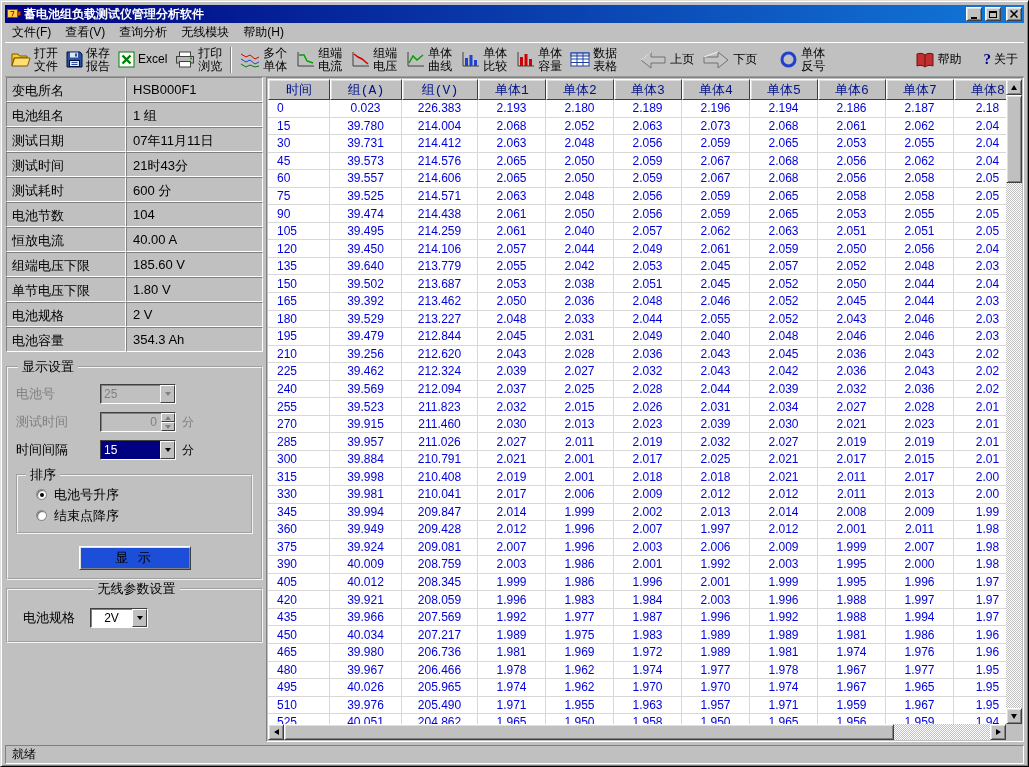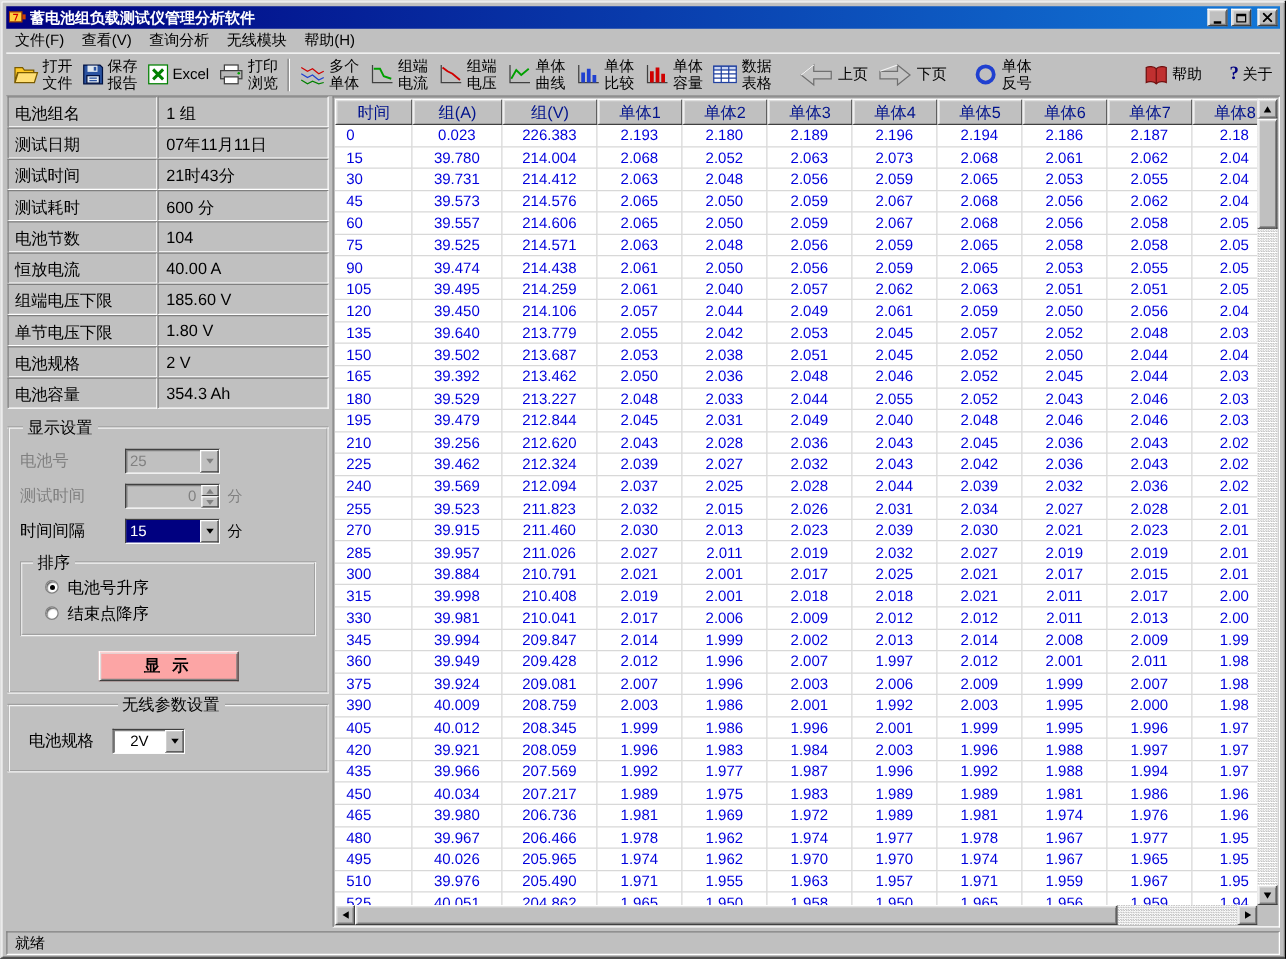"变电所名" div.info-row { html: none -> <div> <div>变电所名</div> <div>HSB000F1</div> </div> }
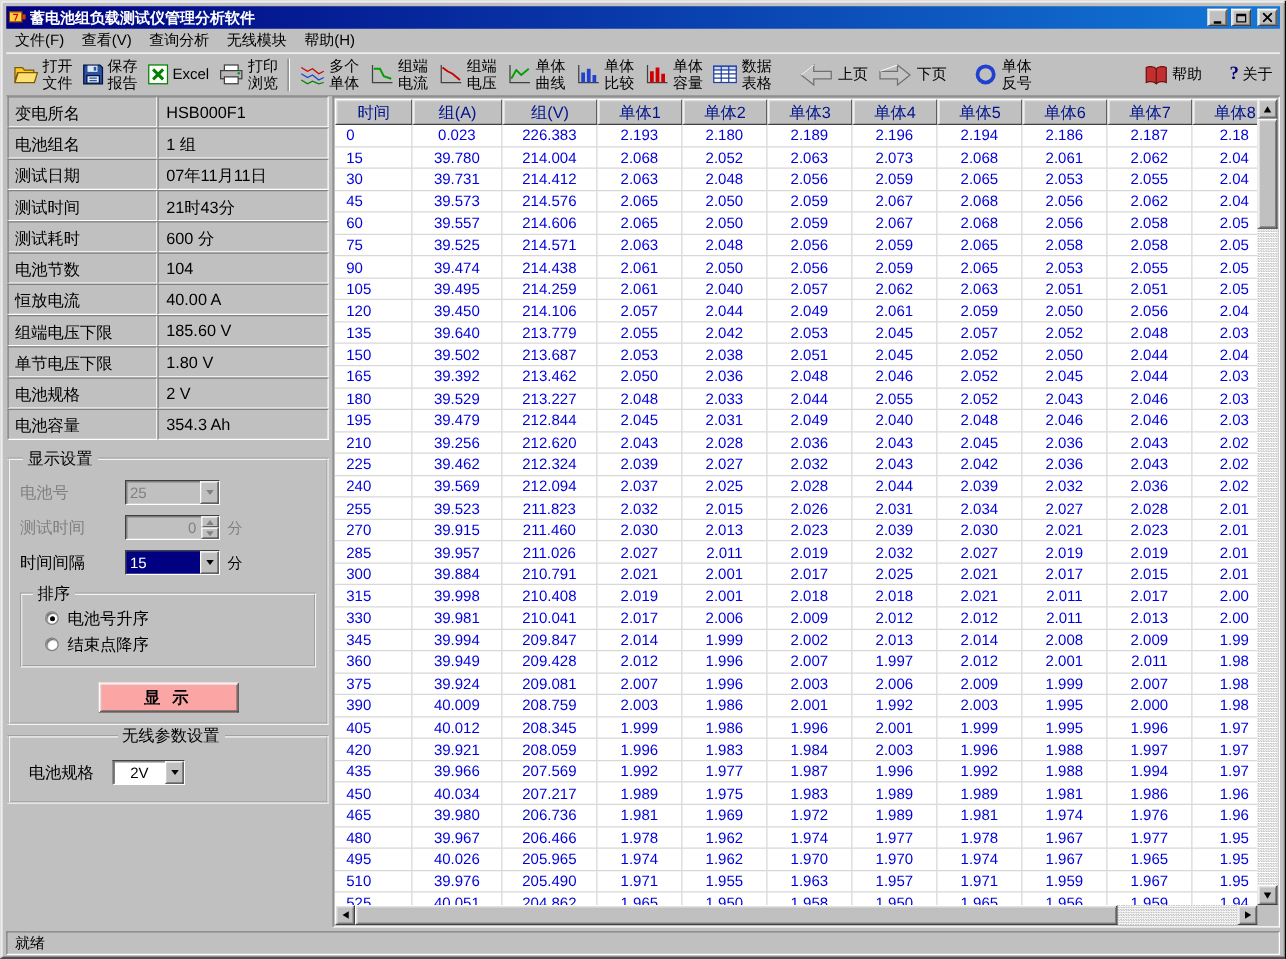"时间" .hcell { font-family: none -> Liberation Mono, monospace }
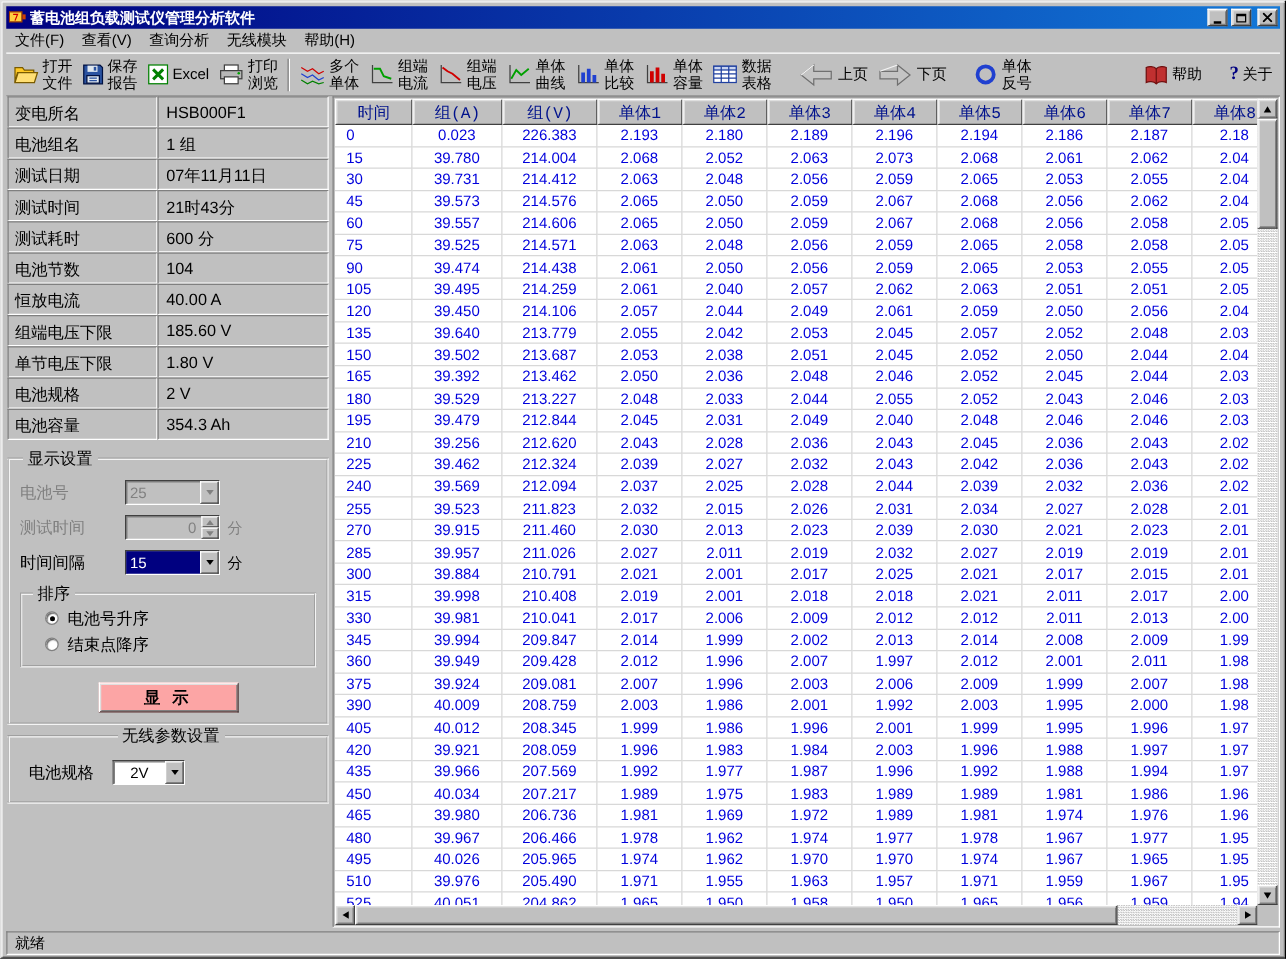"显 示" .push-btn { background: #fca5a5 -> #1d4ed8; font-weight: bold -> none }
